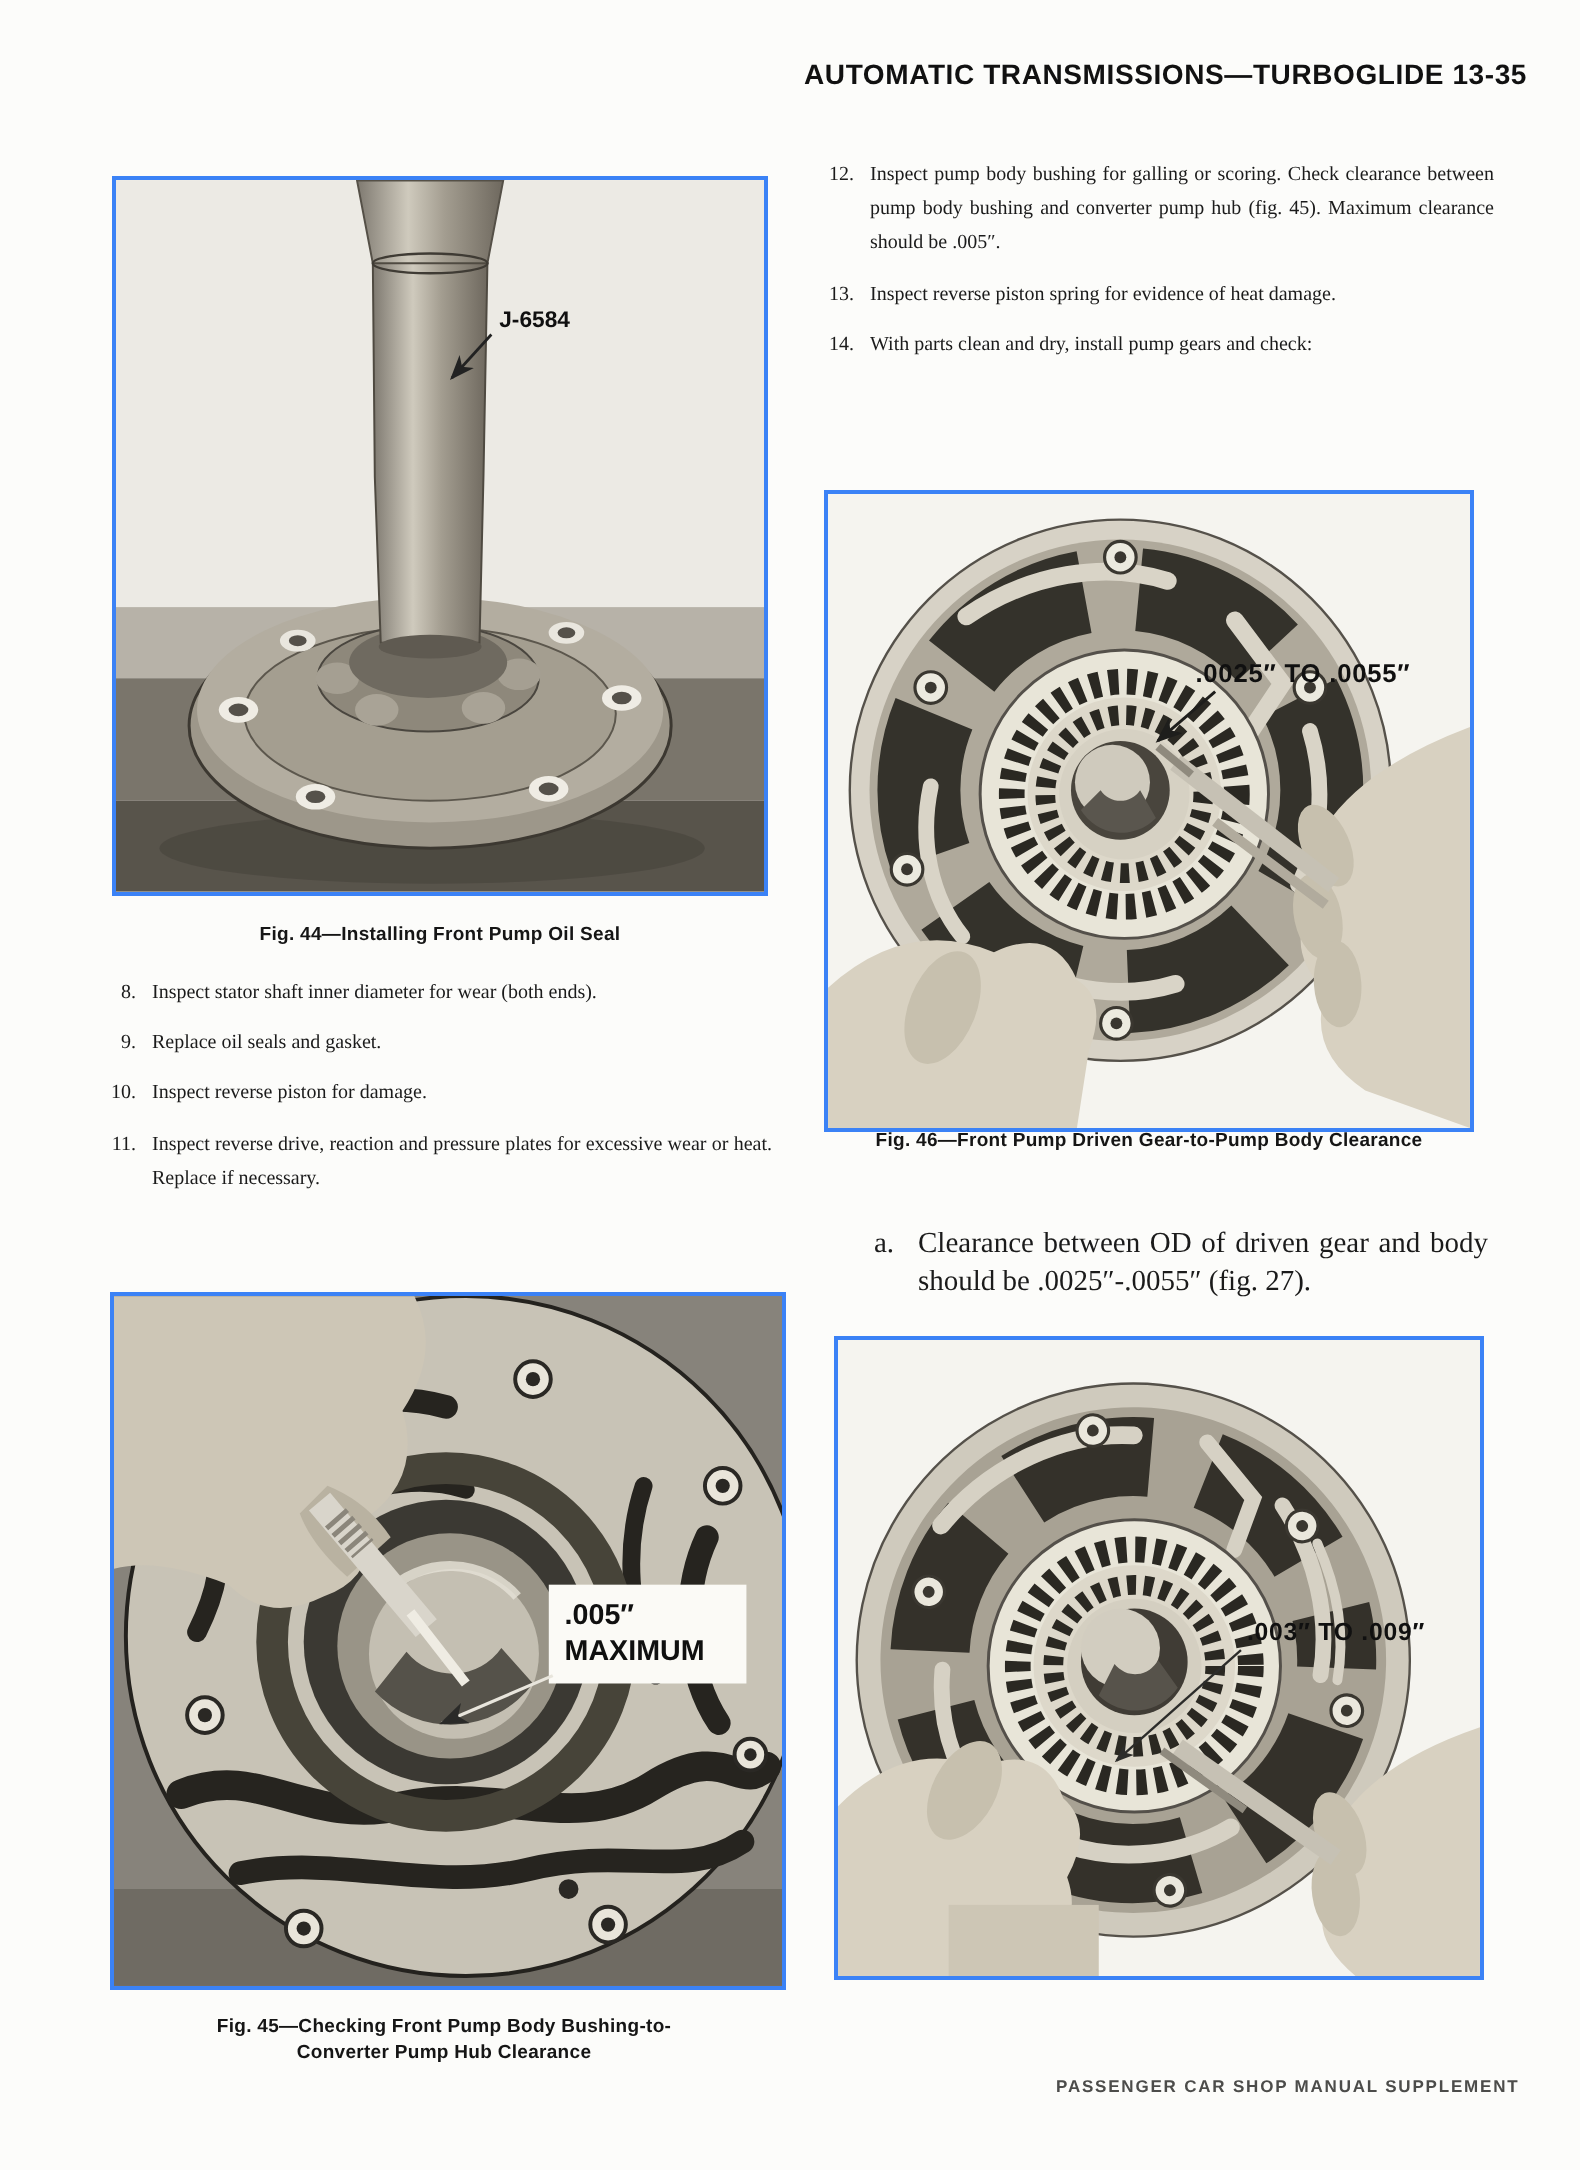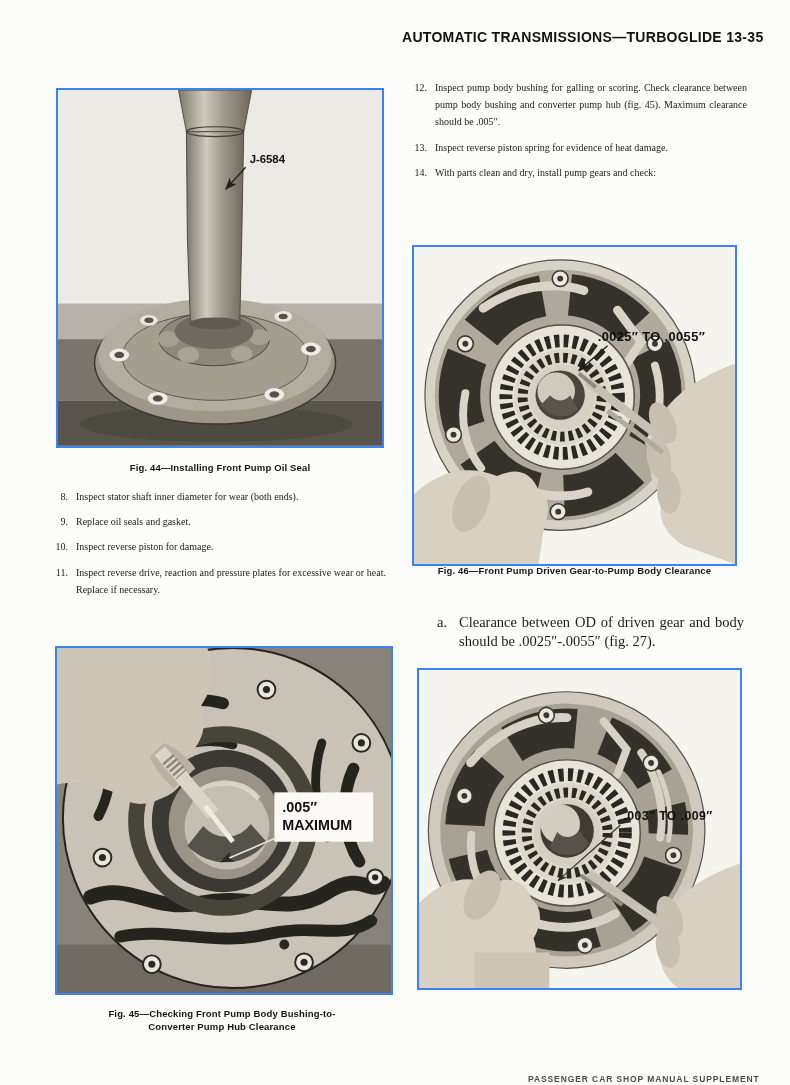"PASSENGER CAR SHOP MANUAL SUPPLEMENT" .page-footer { margin-top: 36px -> none }
